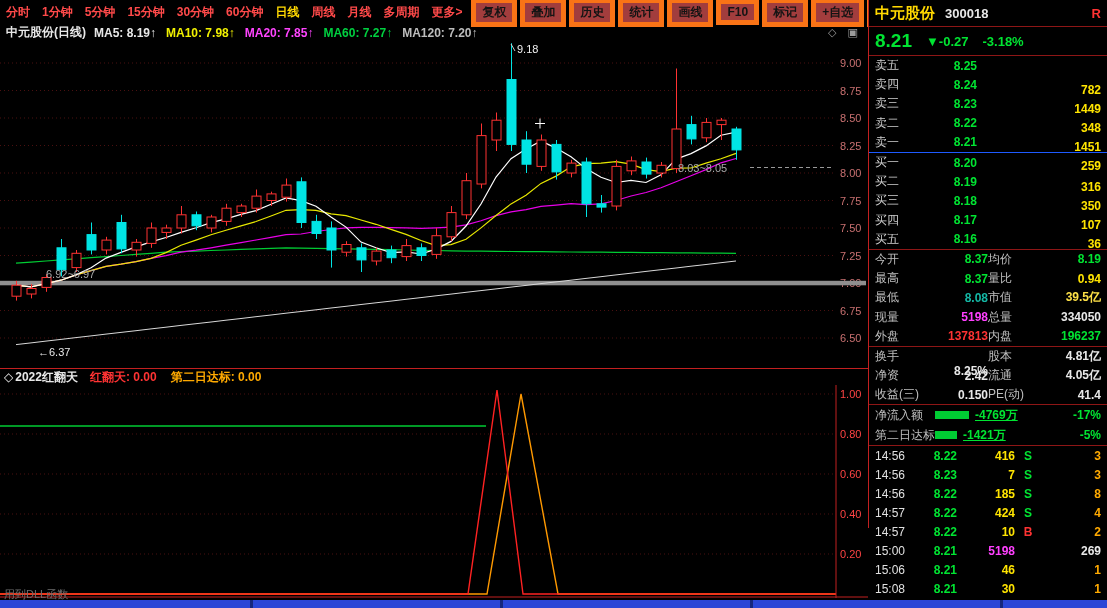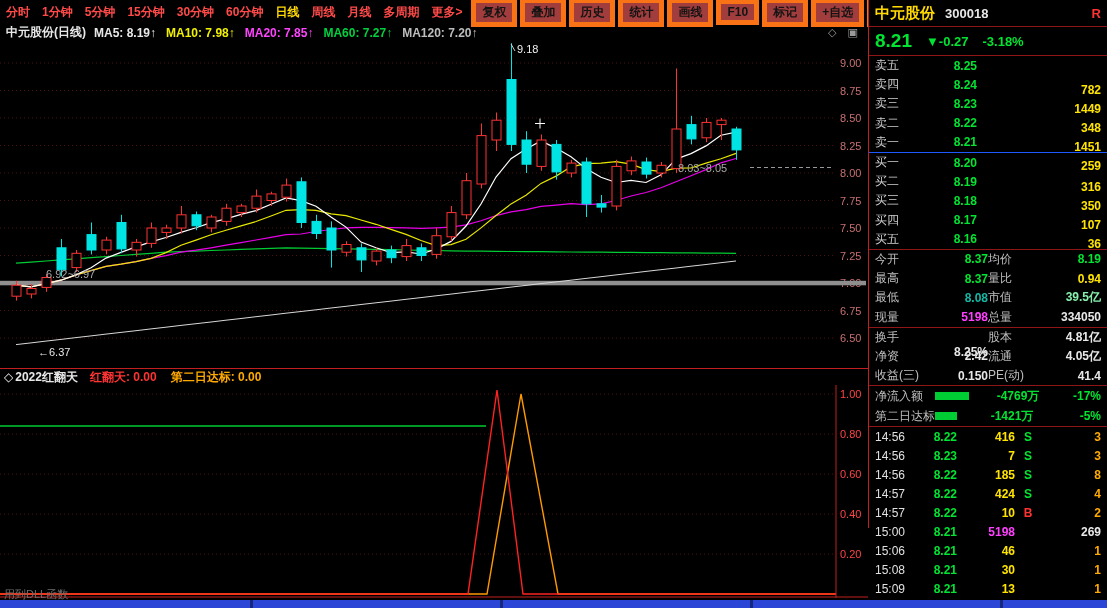"39.5亿" span.s-val { color: #86efac -> #fde047 }
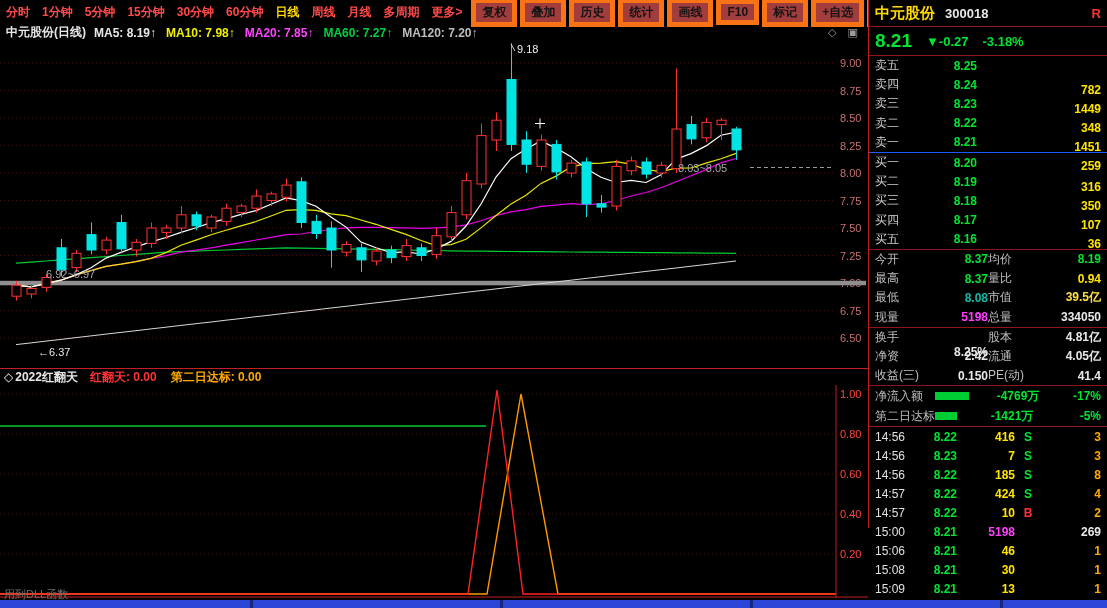"外盘" div.q-row { html: none -> <div> <span> <span>外盘</span> <span>137813</span> </span> <span> <span>内盘</span> <span>196237</span> </span> </div> }
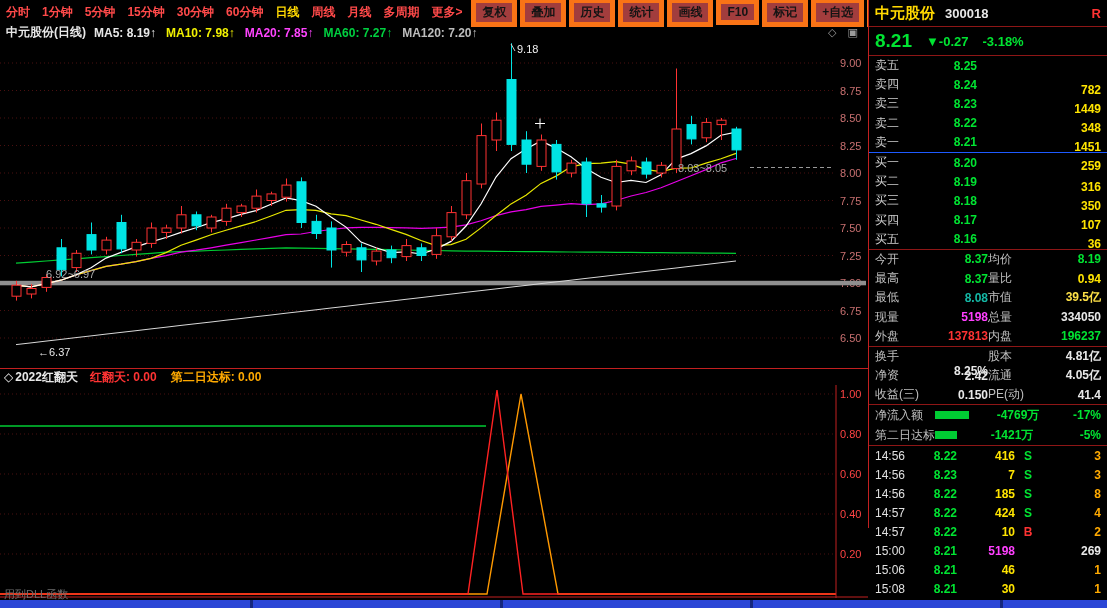"-4769万" .f-val { text-align: center -> left; text-decoration: none -> underline }
